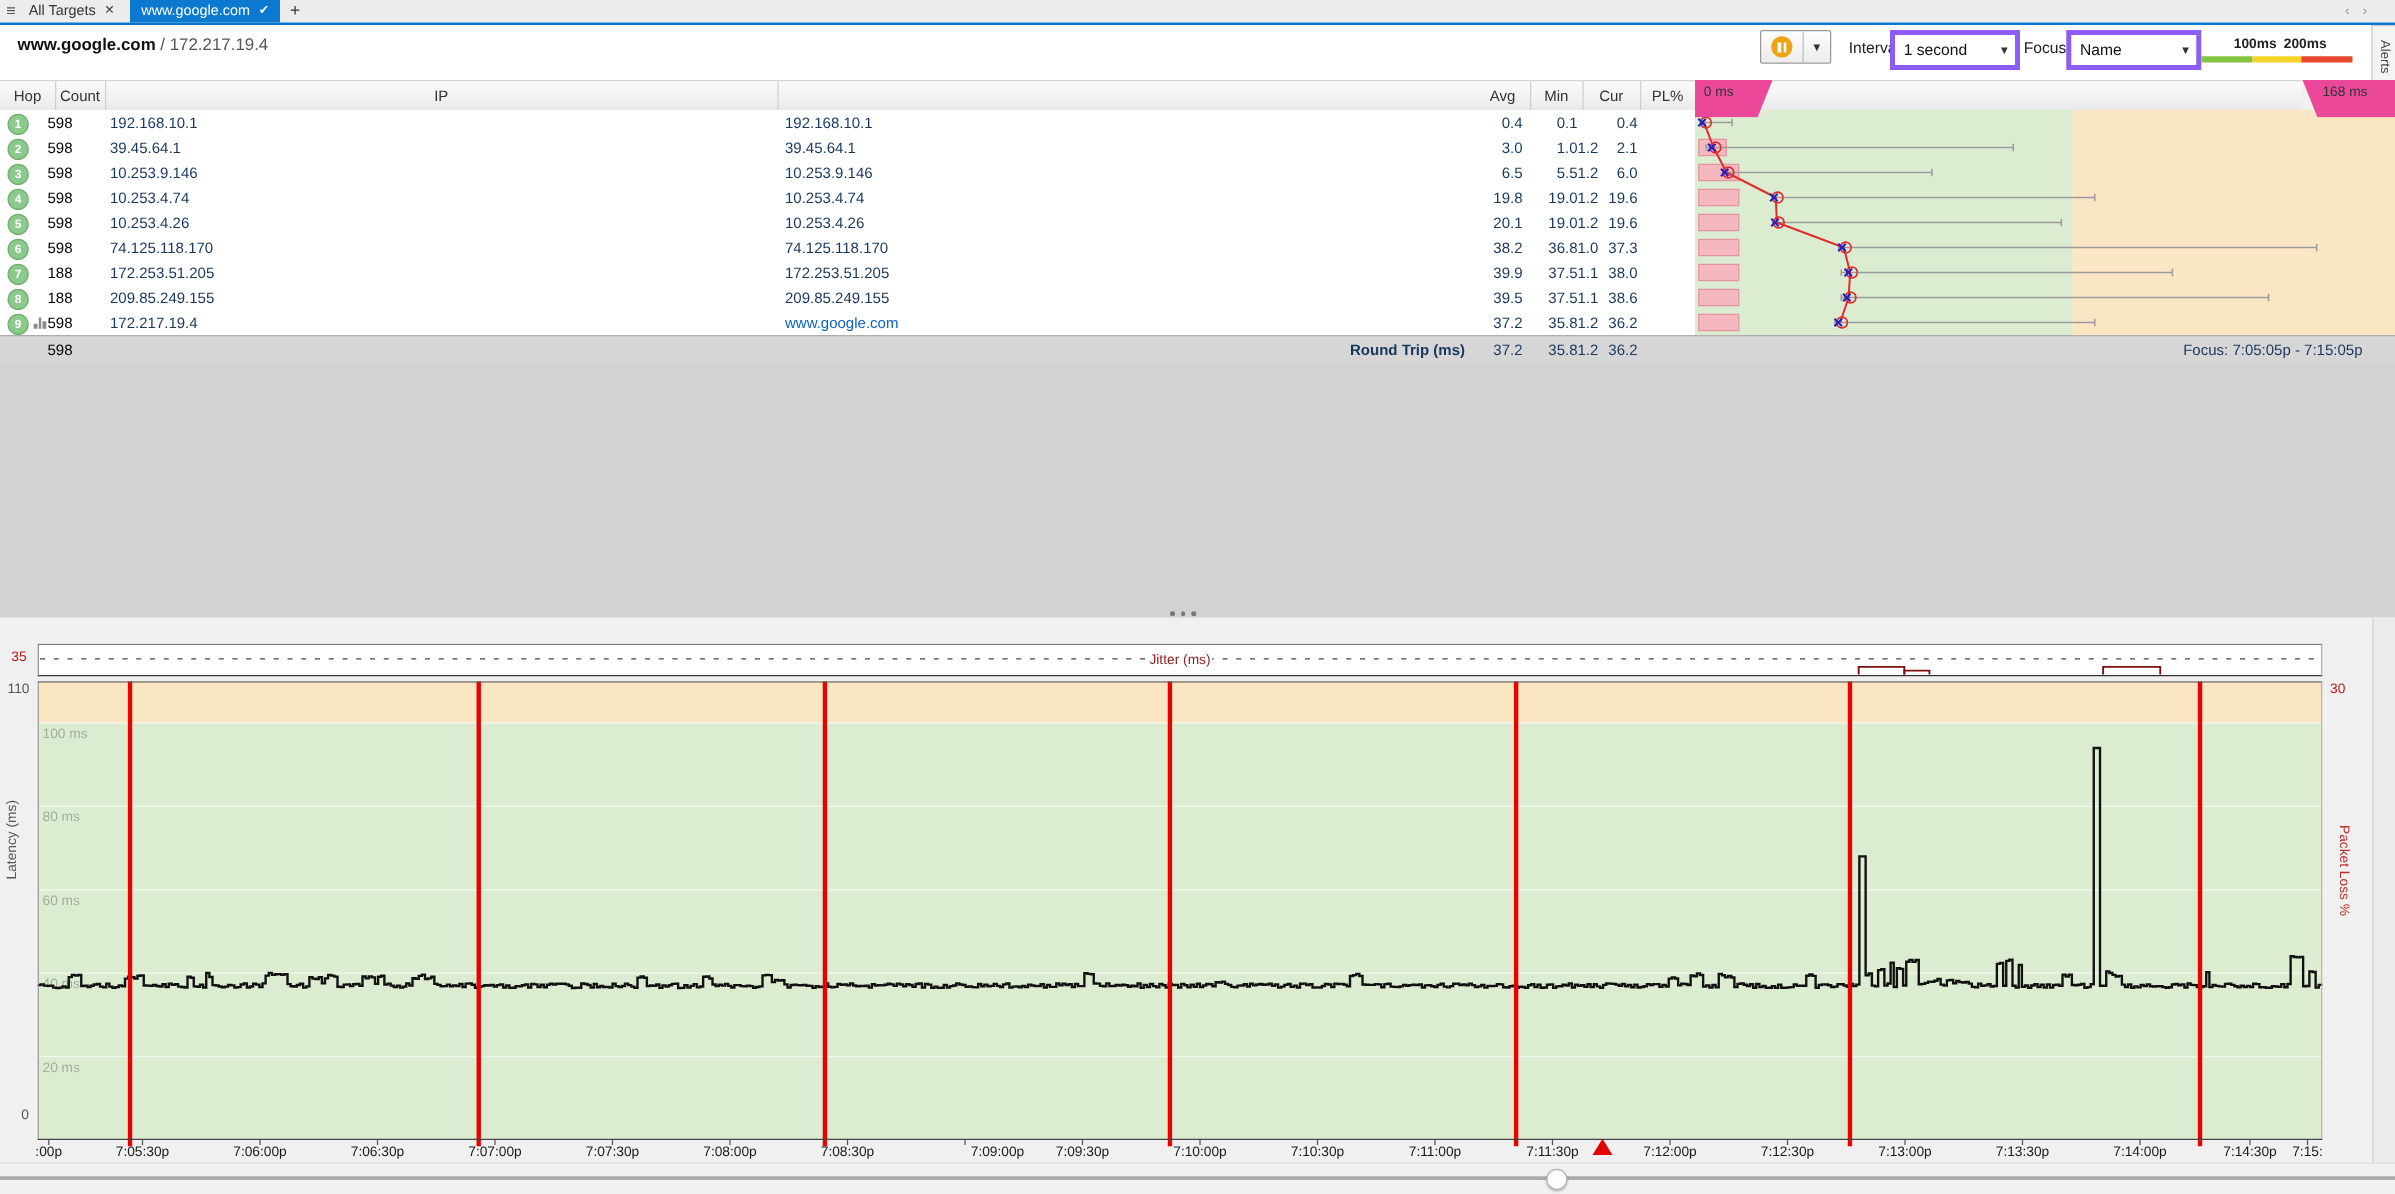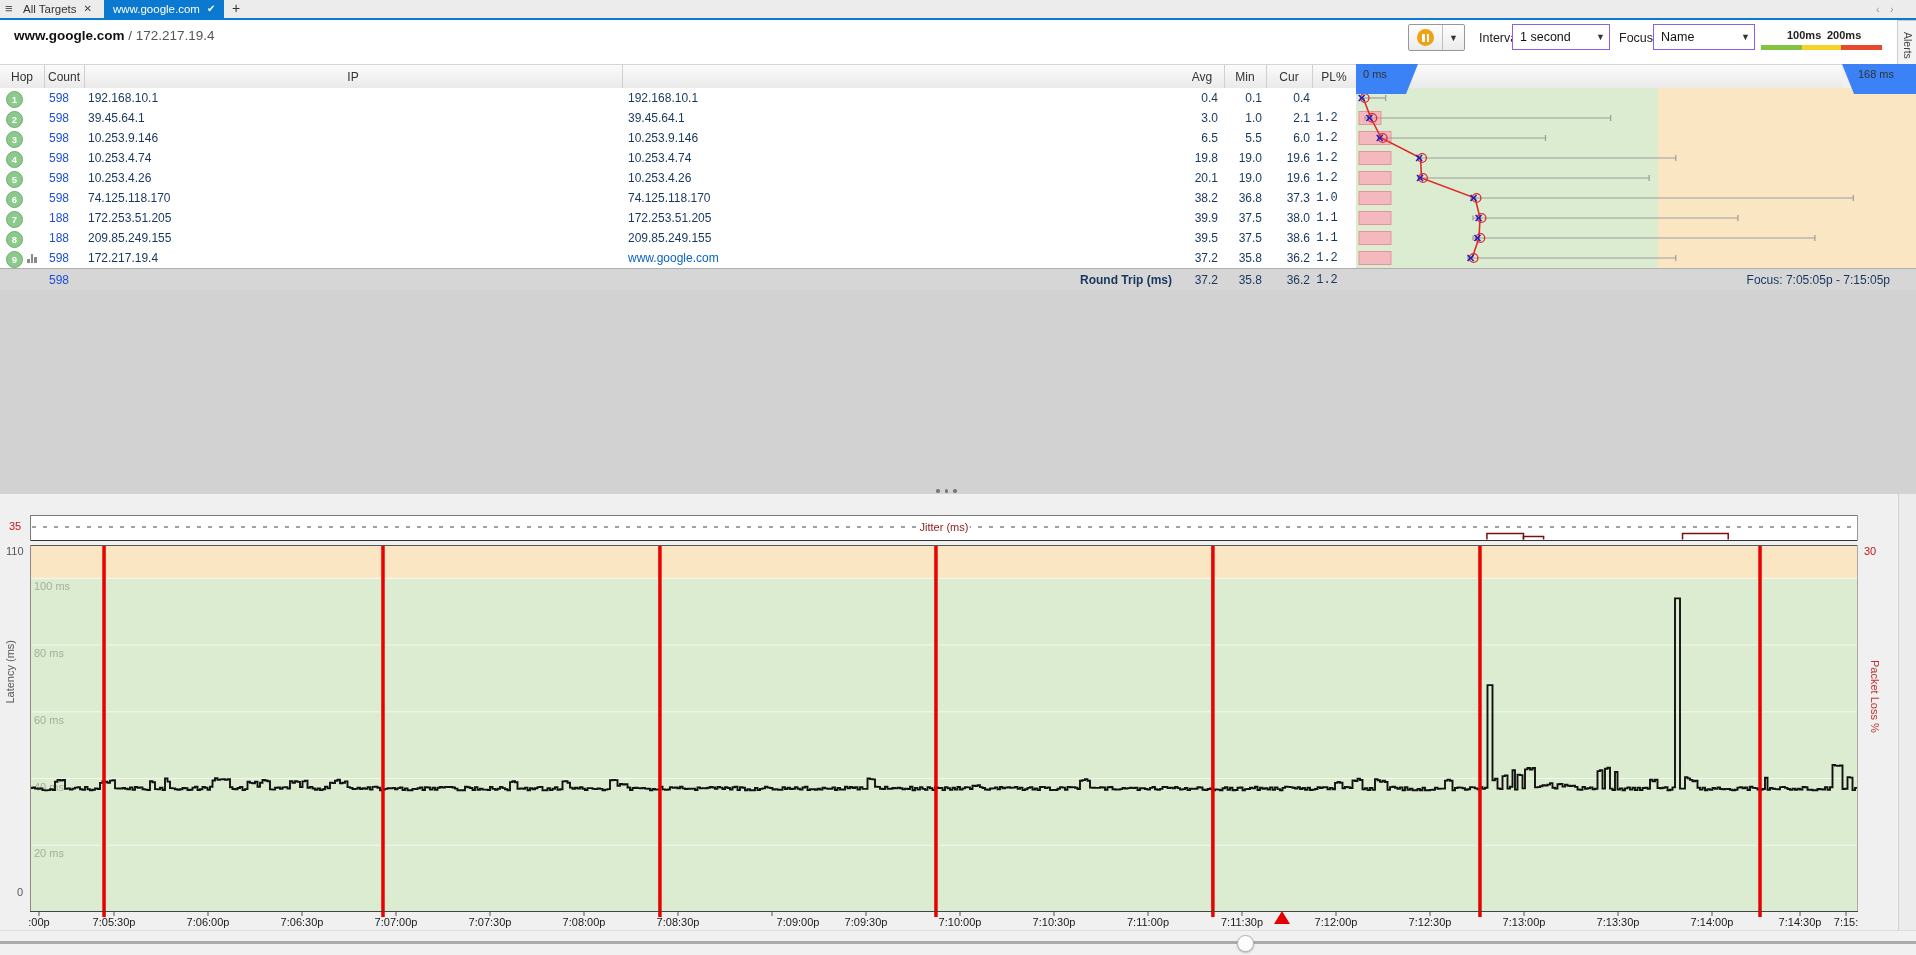"1 second" .selectbox { border: 1px solid #8b5cf6 -> 4px solid #8b5cf6 }
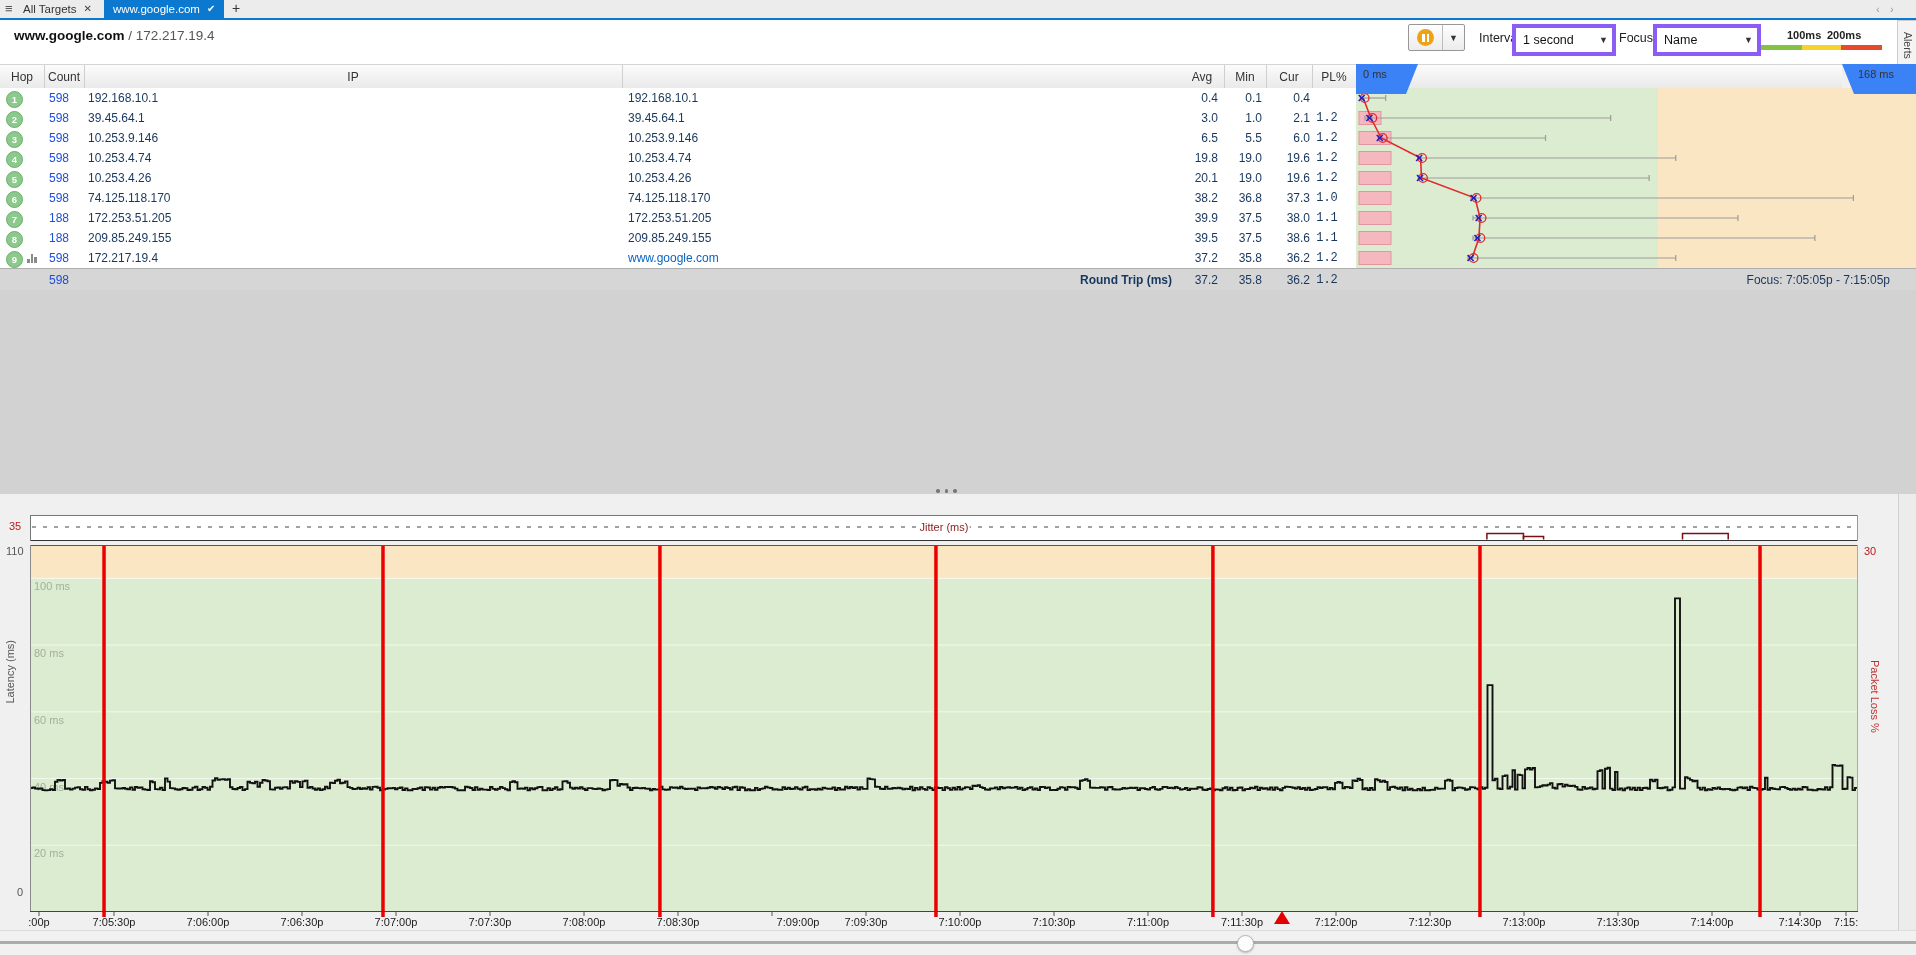"0 ms" .lht { background: #3b82f6 -> #ec4899 }
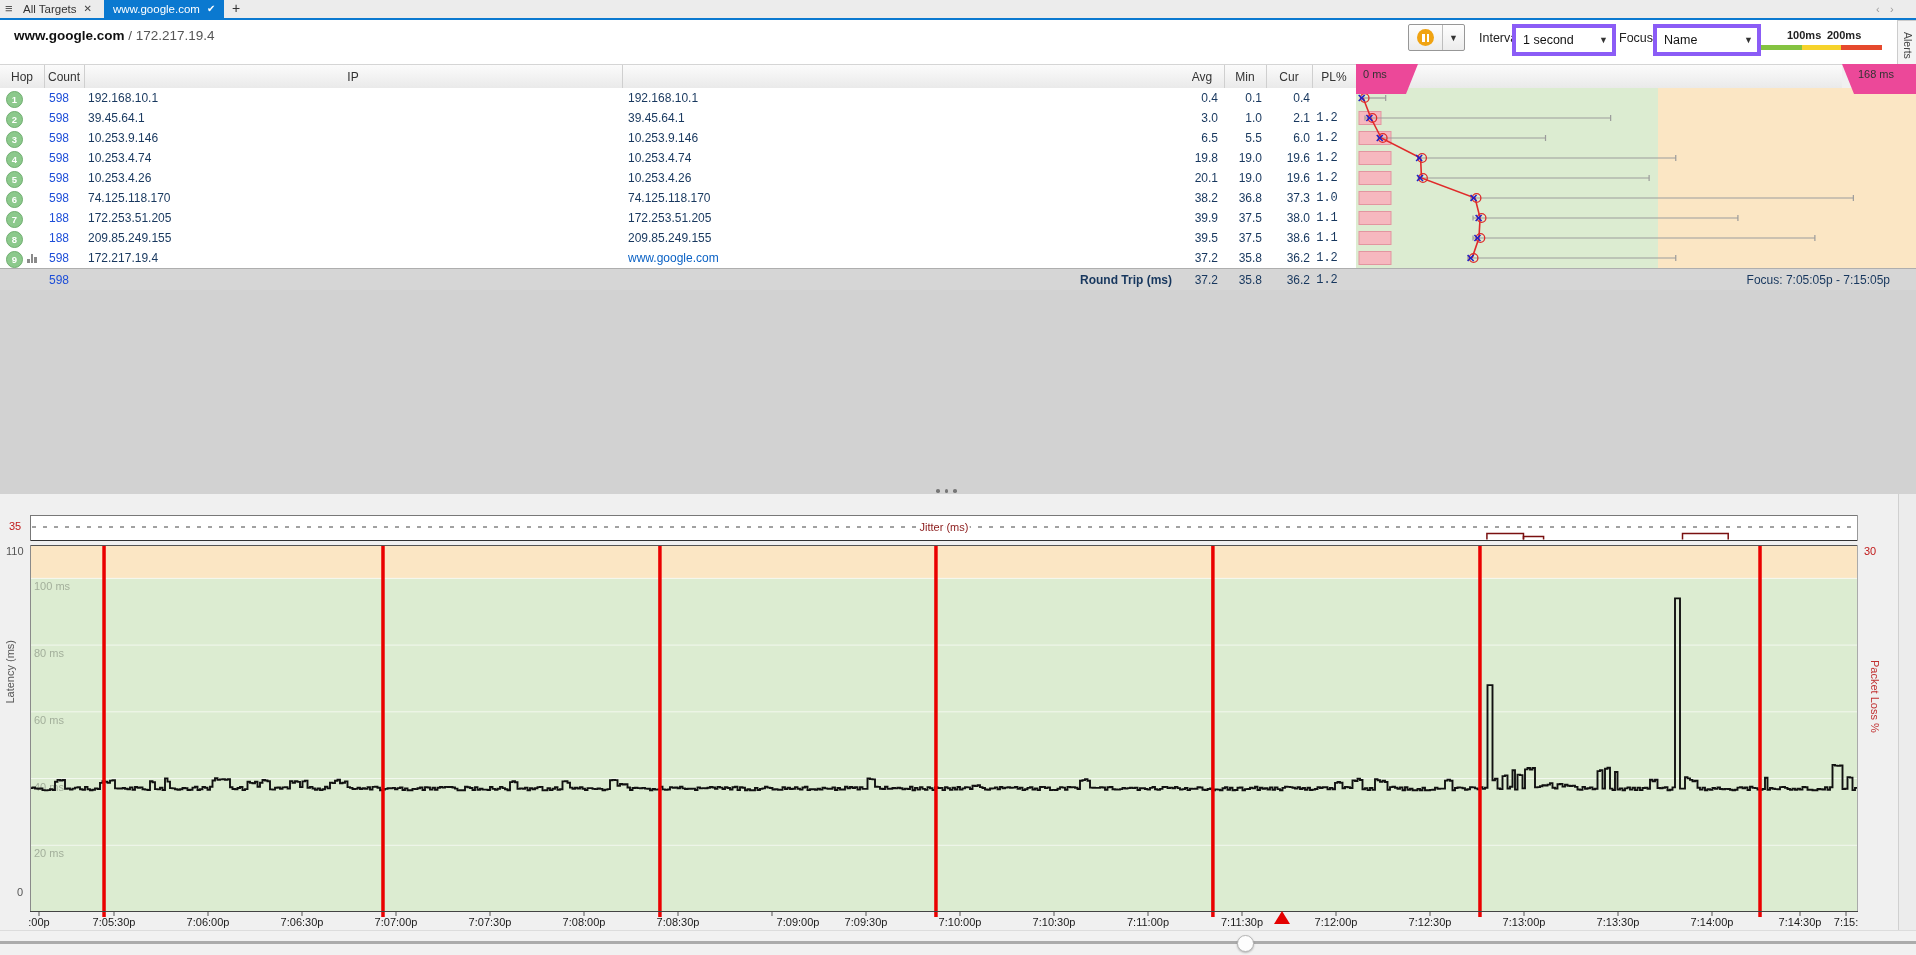"598" .c.count { color: #1d4ed8 -> #000000; text-align: center -> left }
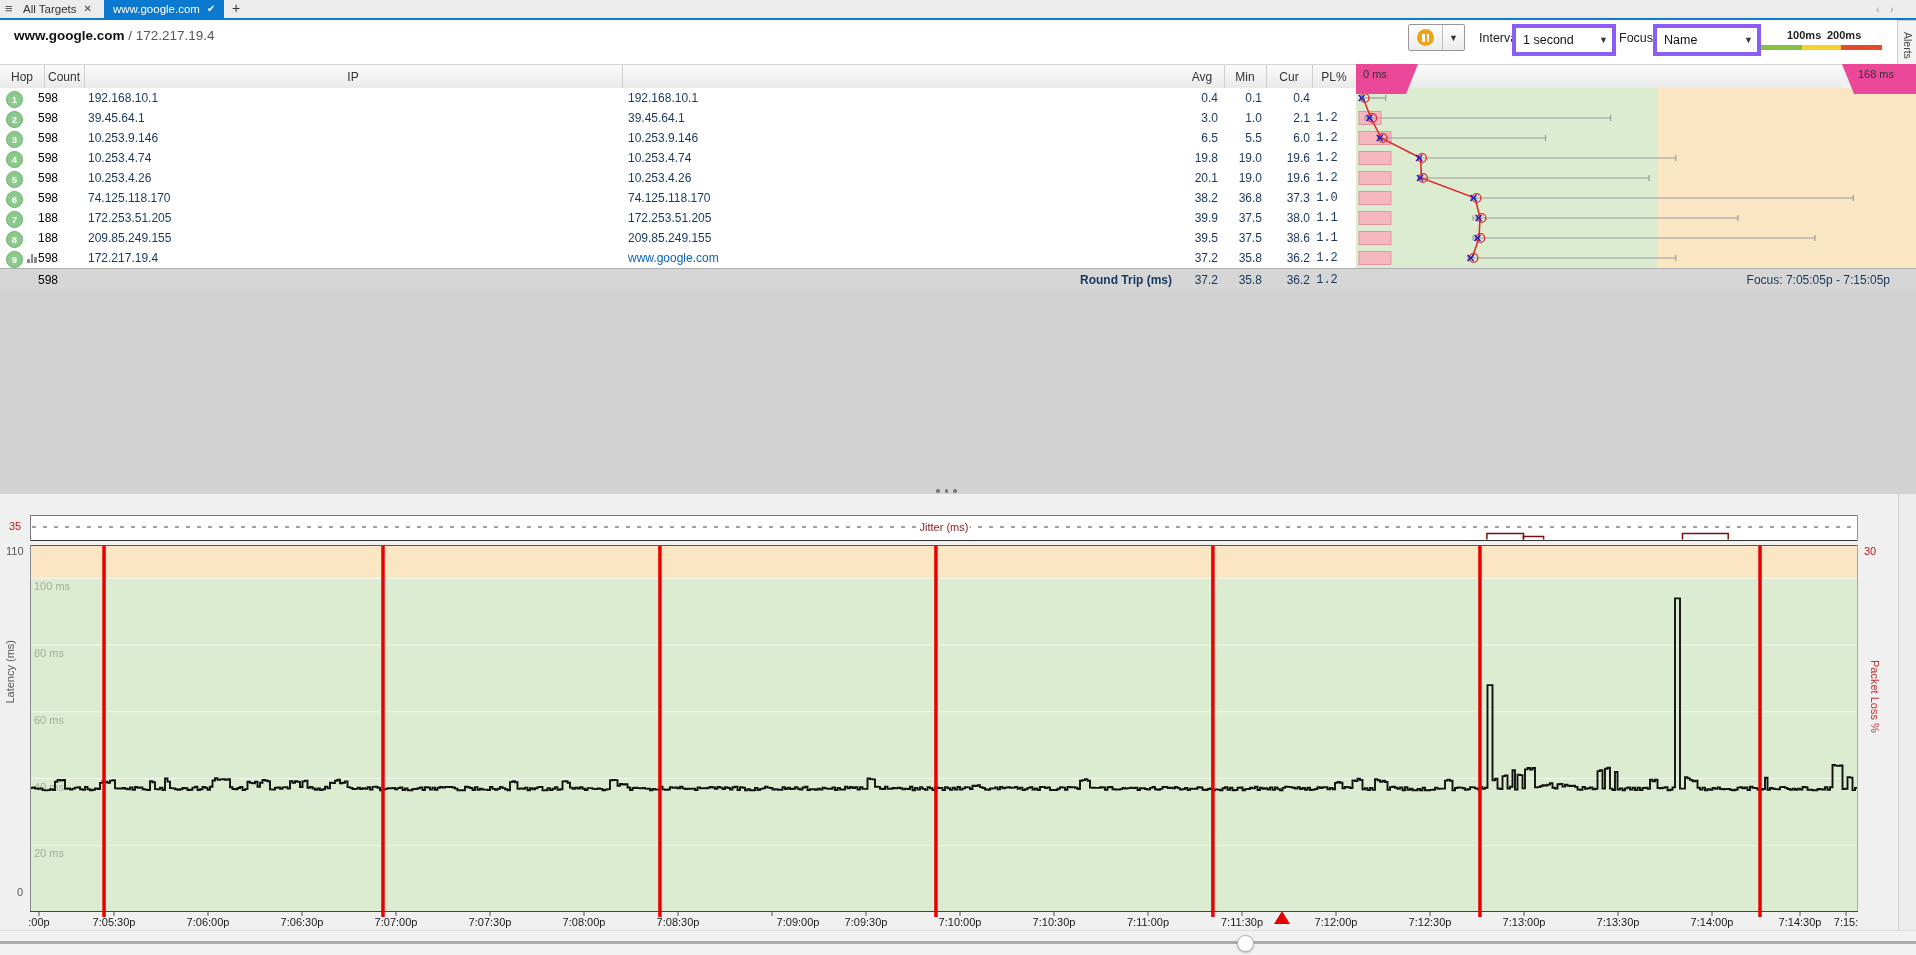"1.2" .c.pl { font-family: Liberation Mono, monospace -> none; left: 1306px -> 1262px; text-align: center -> left }
